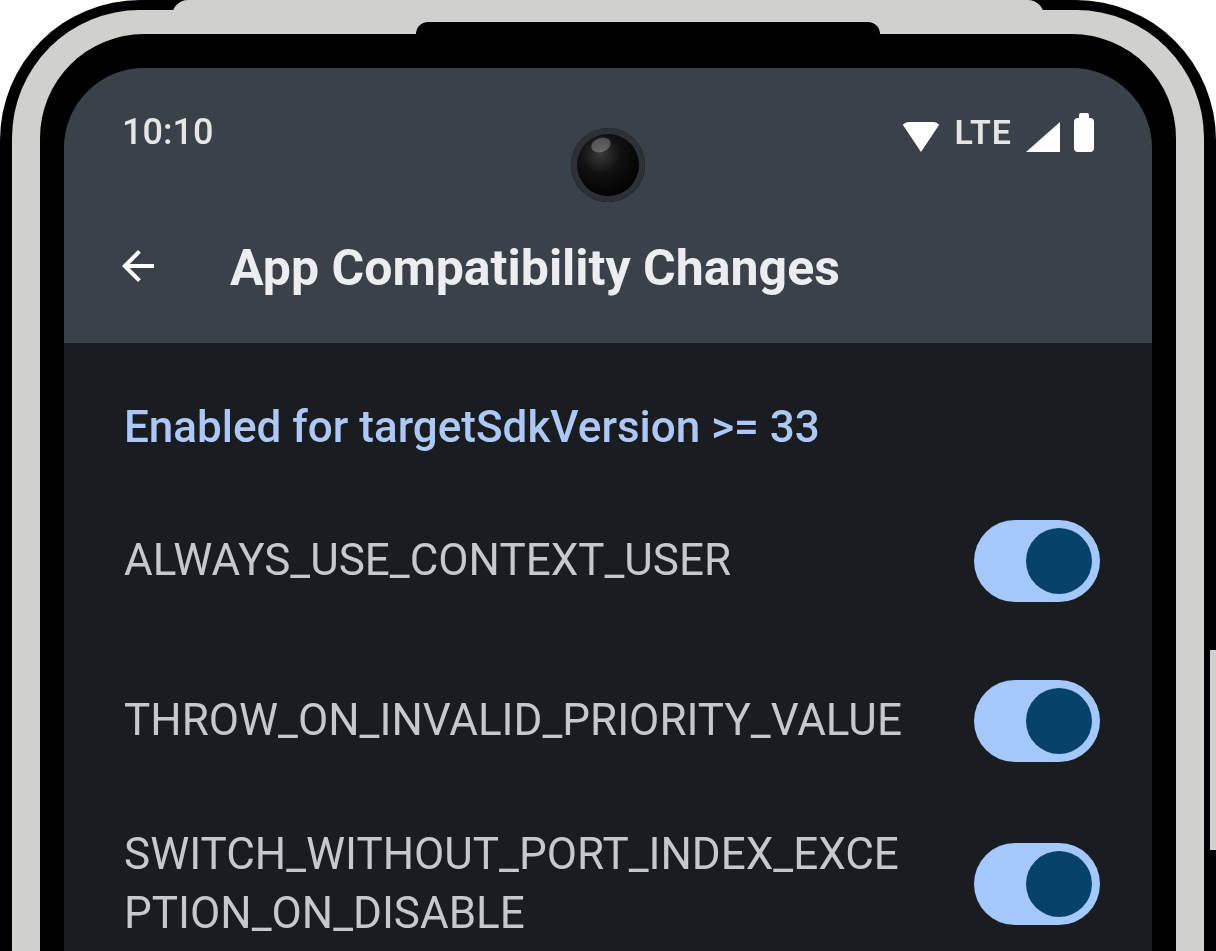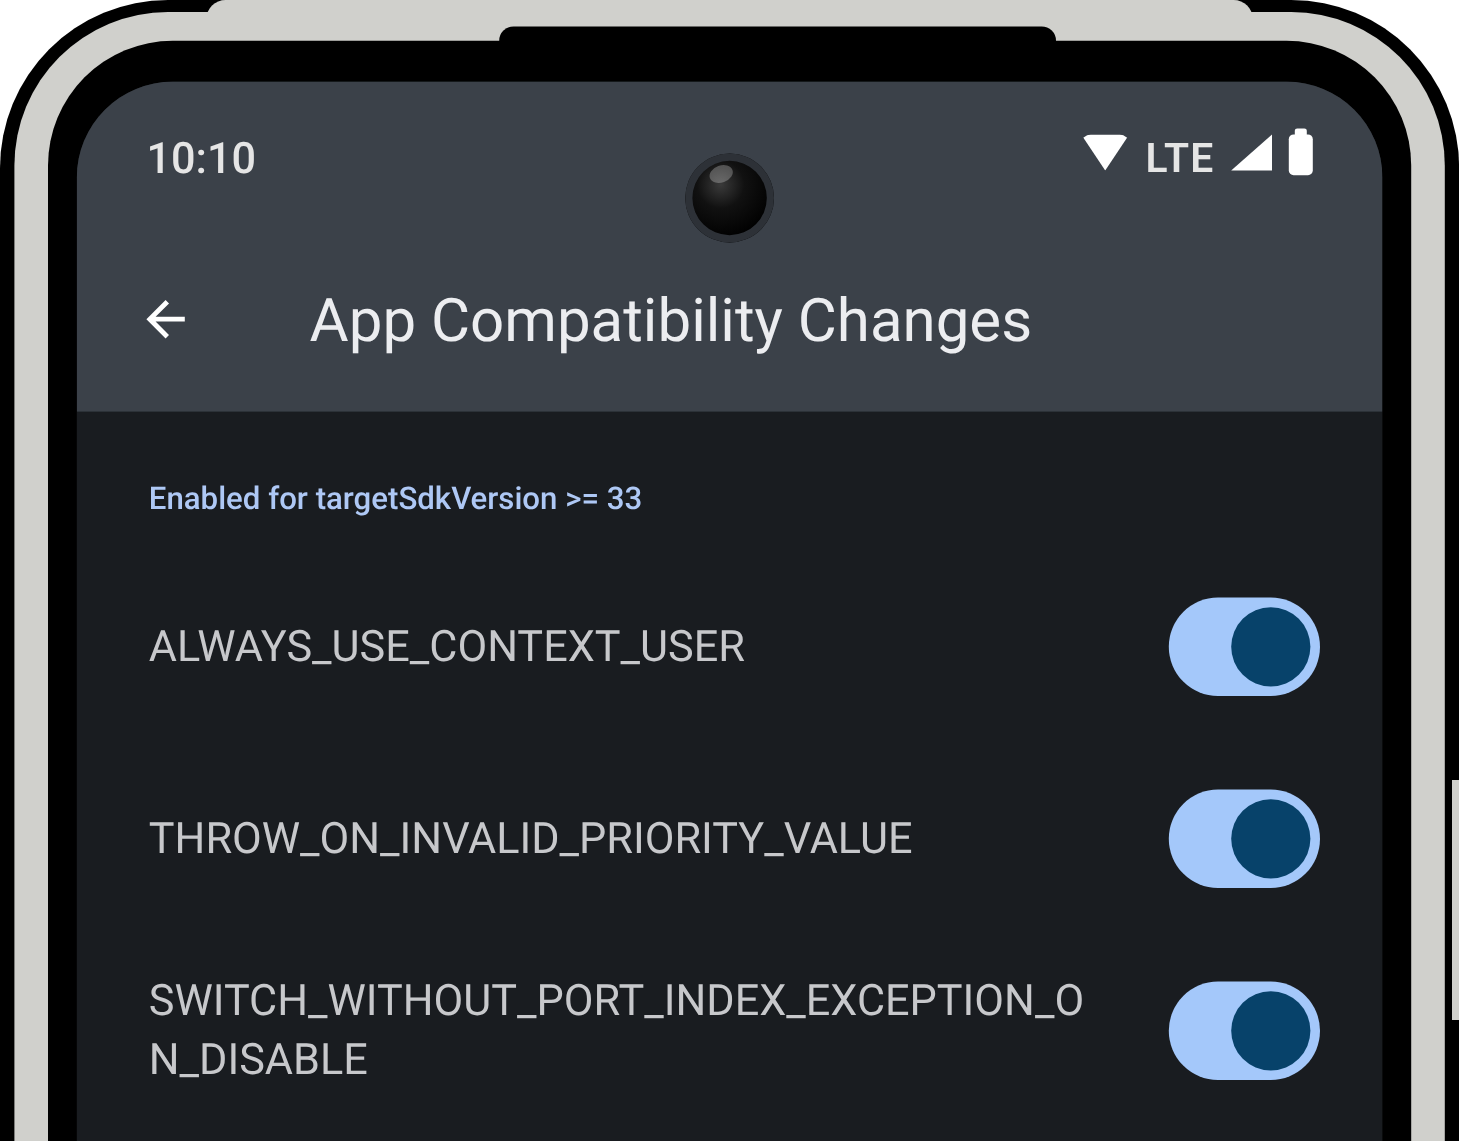"LTE" .status-right { align-items: flex-start -> flex-end }
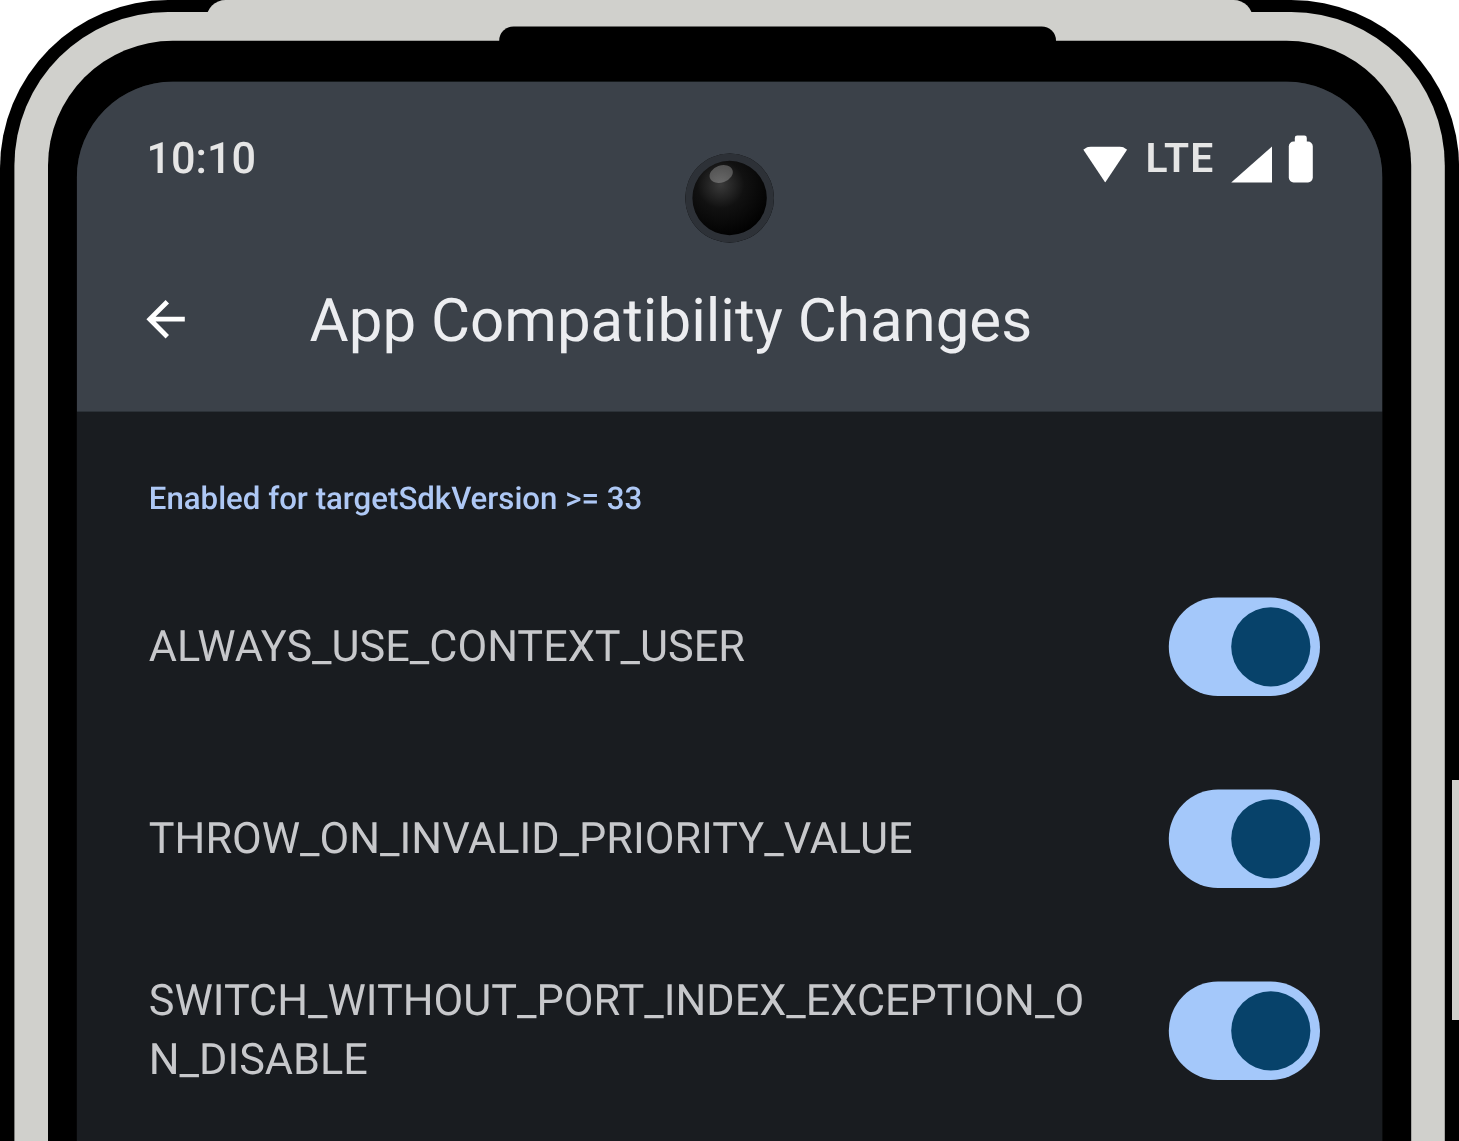"App Compatibility Changes" .app-title { font-weight: 400 -> 700; margin-left: 90px -> 62px }
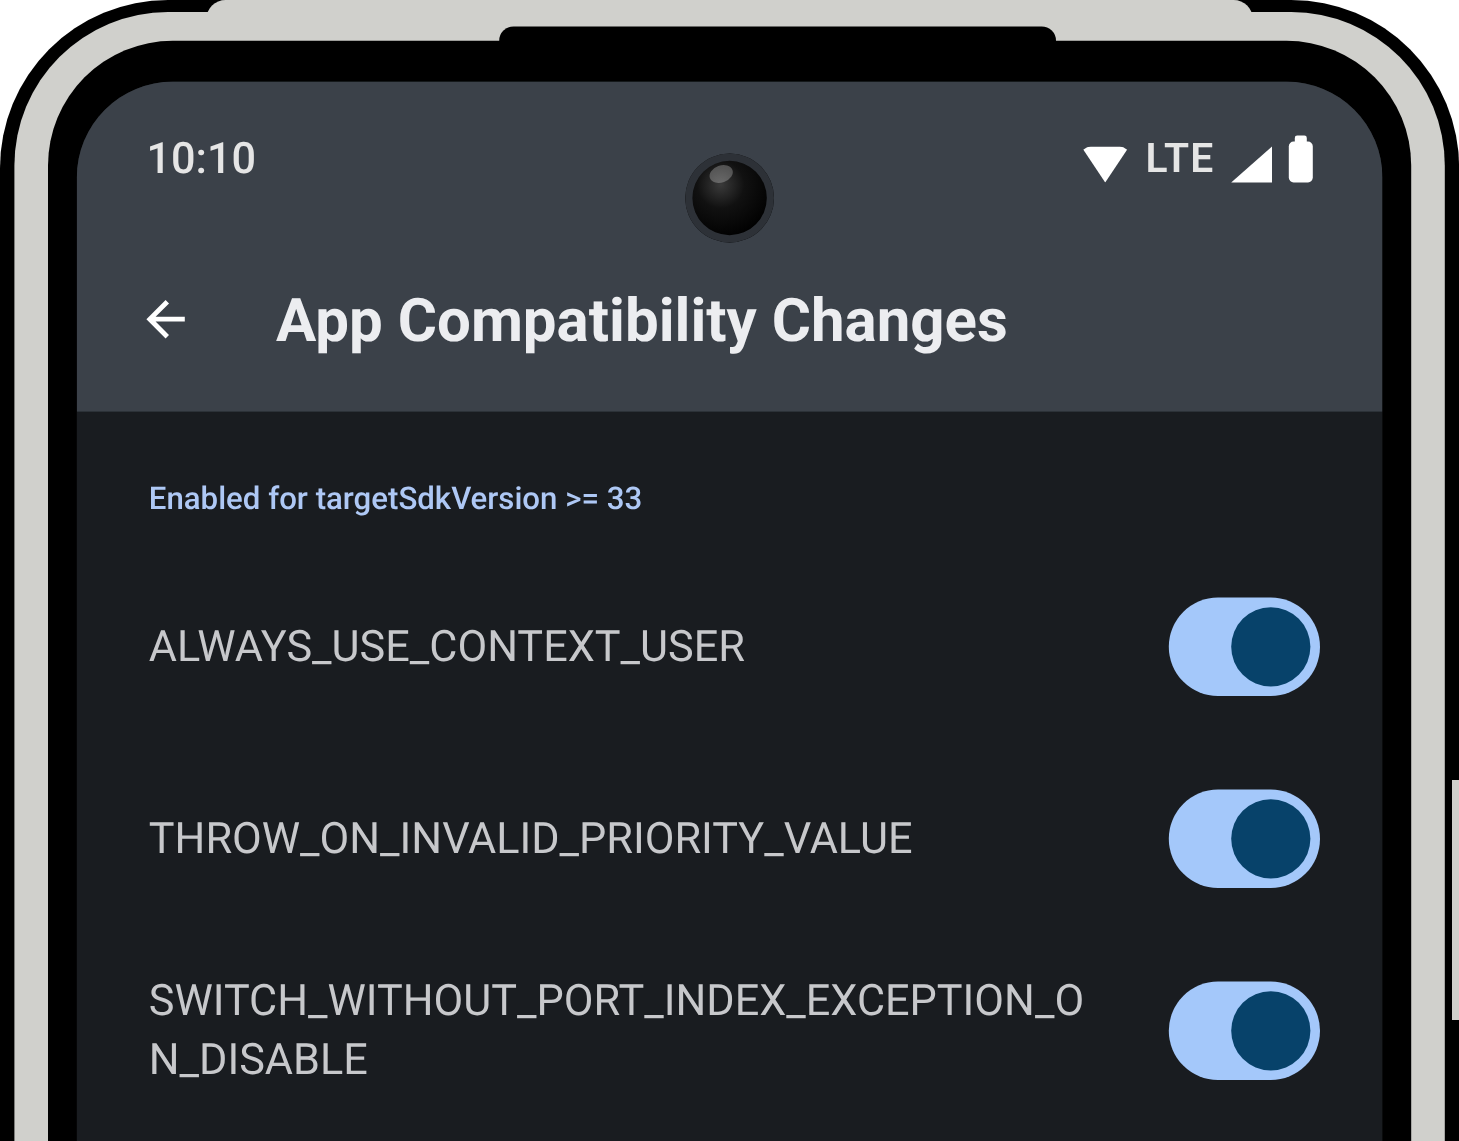"Enabled for targetSdkVersion >= 33" .section-header { font-size: 26px -> 44px }
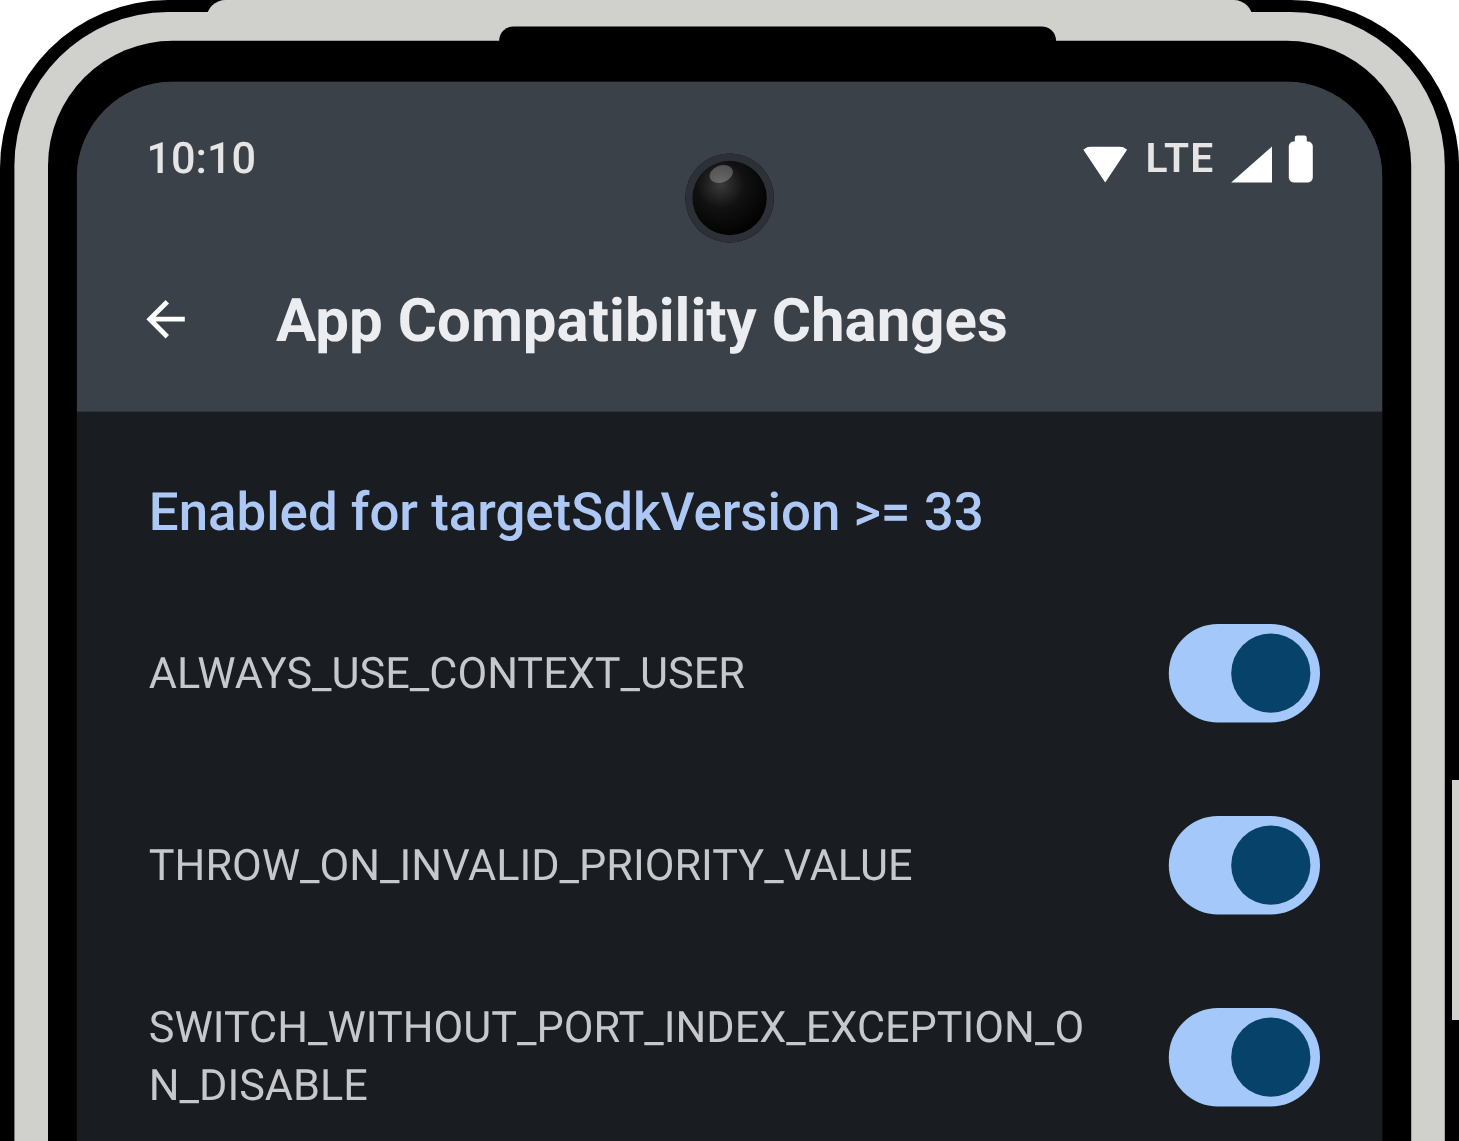"ALWAYS_USE_CONTEXT_USER" .list-label { font-size: 36px -> 44px }
